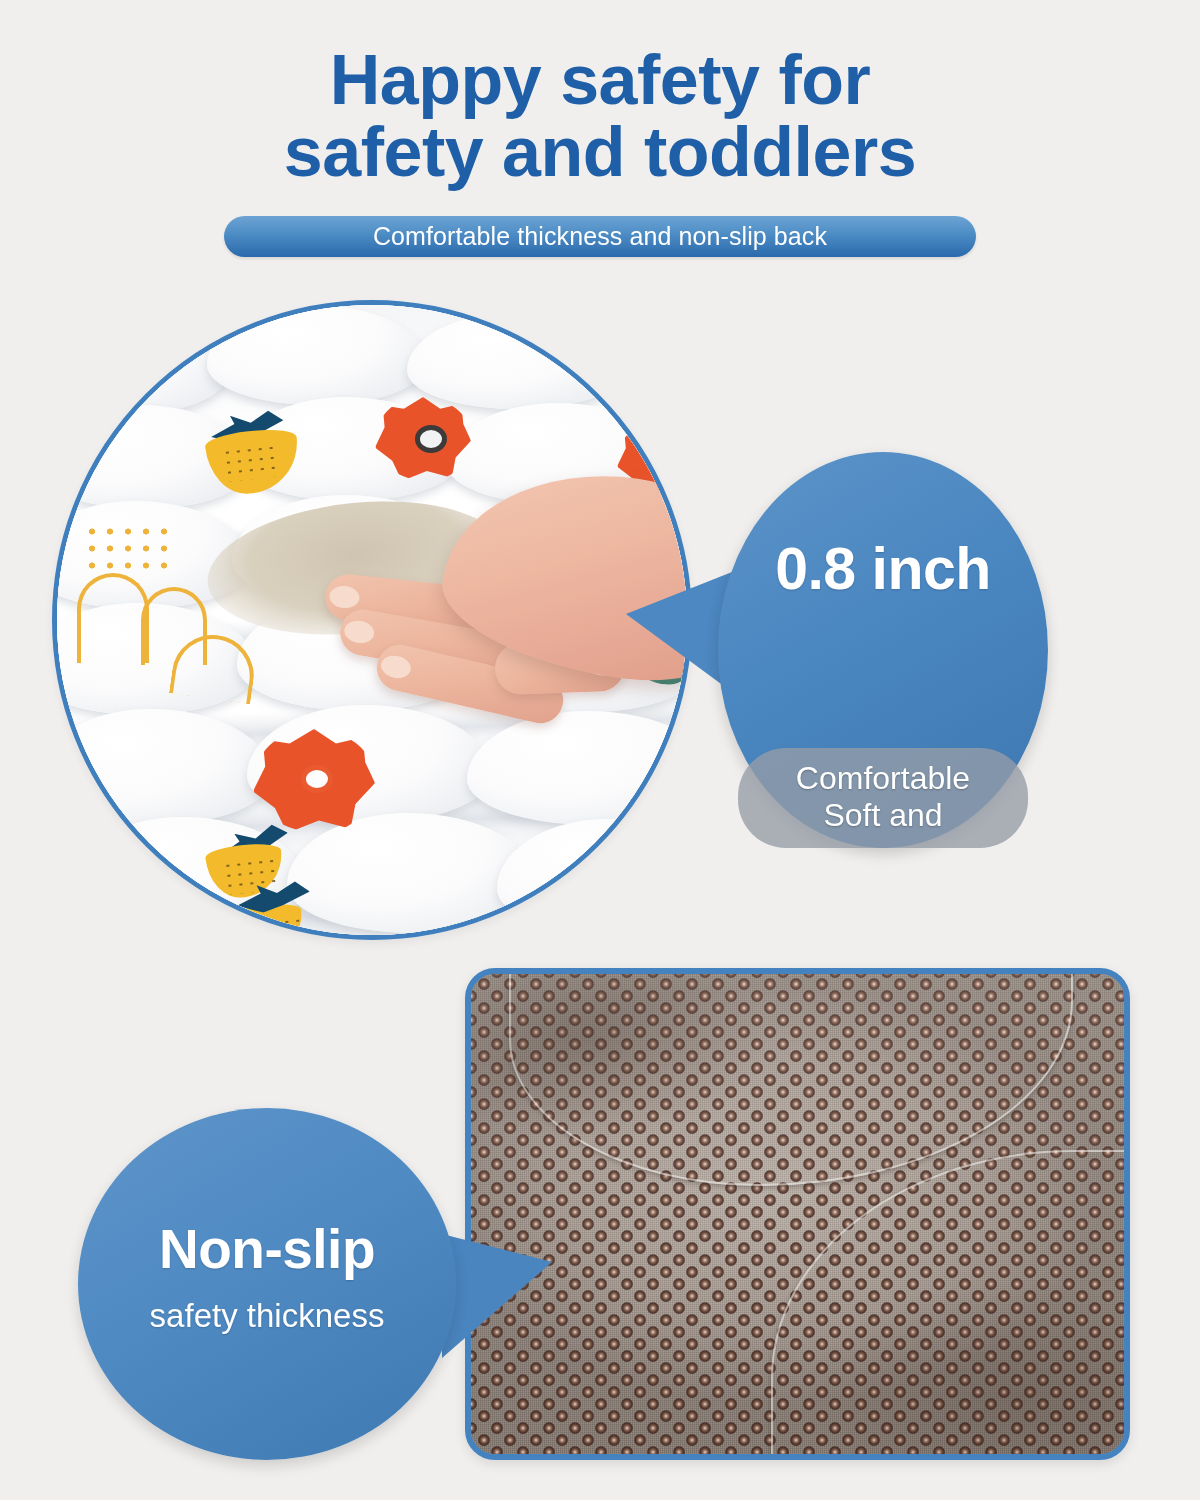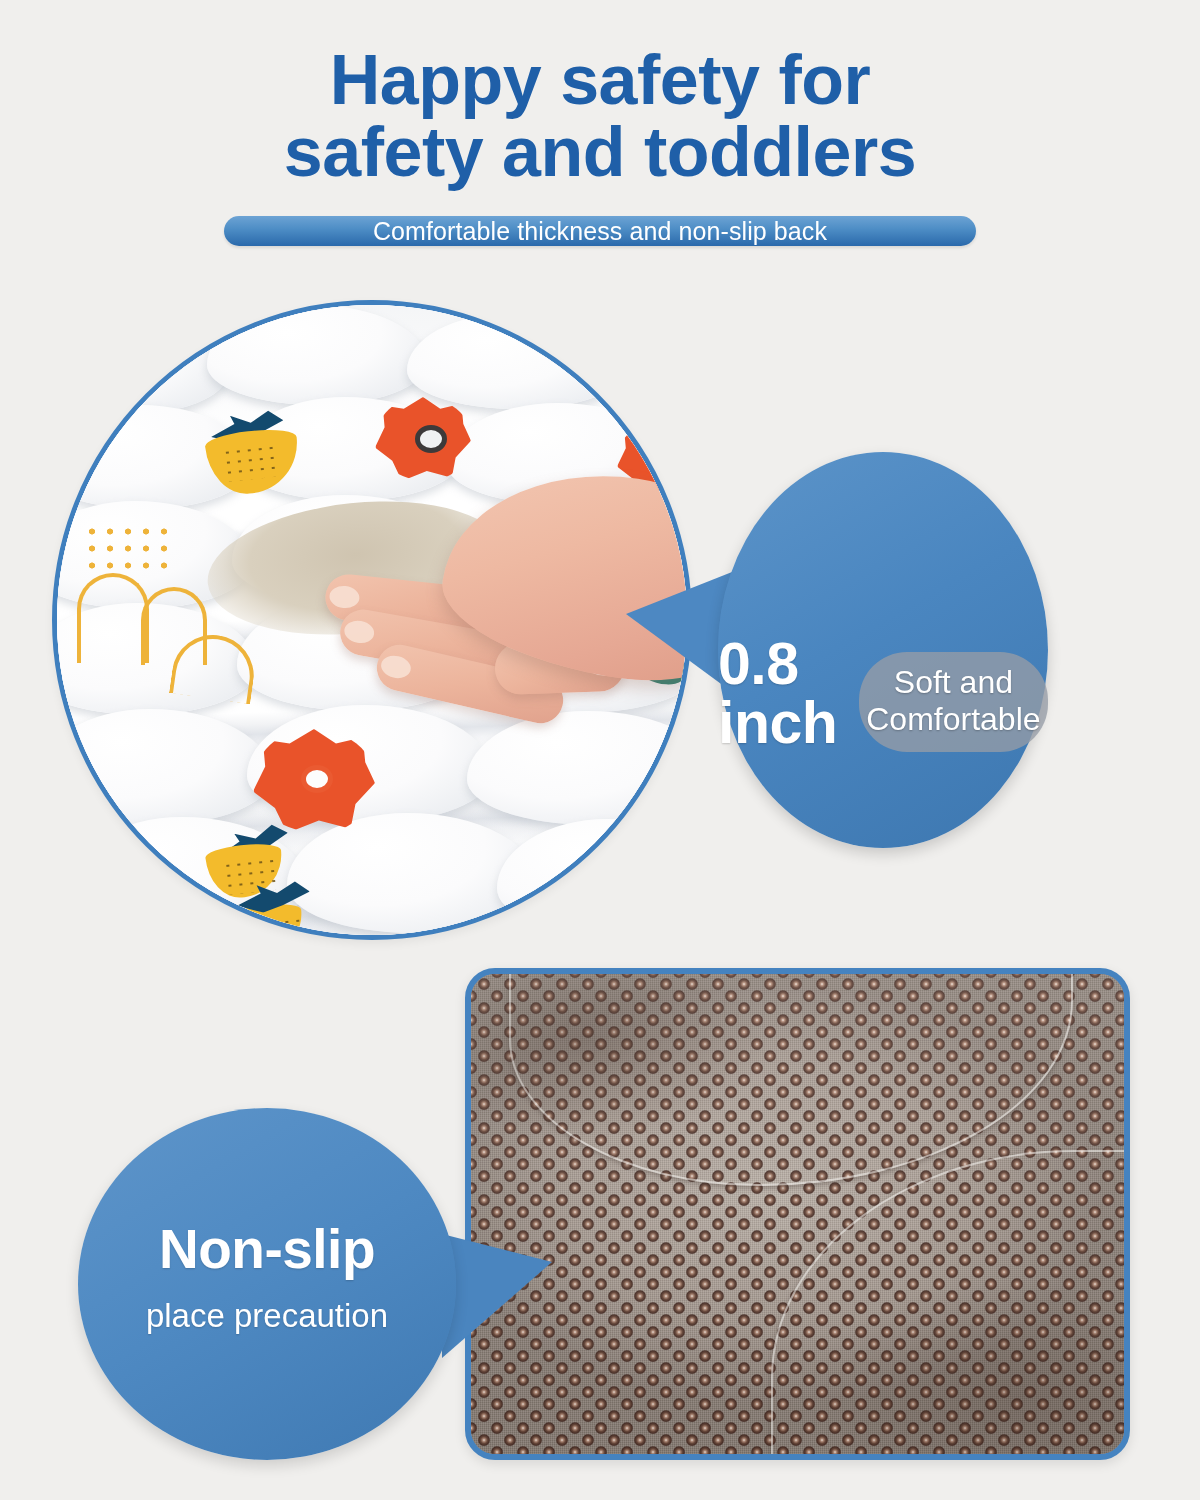"Comfortable thickness and non-slip back" .subtitle-pill { height: 30px -> 41px }
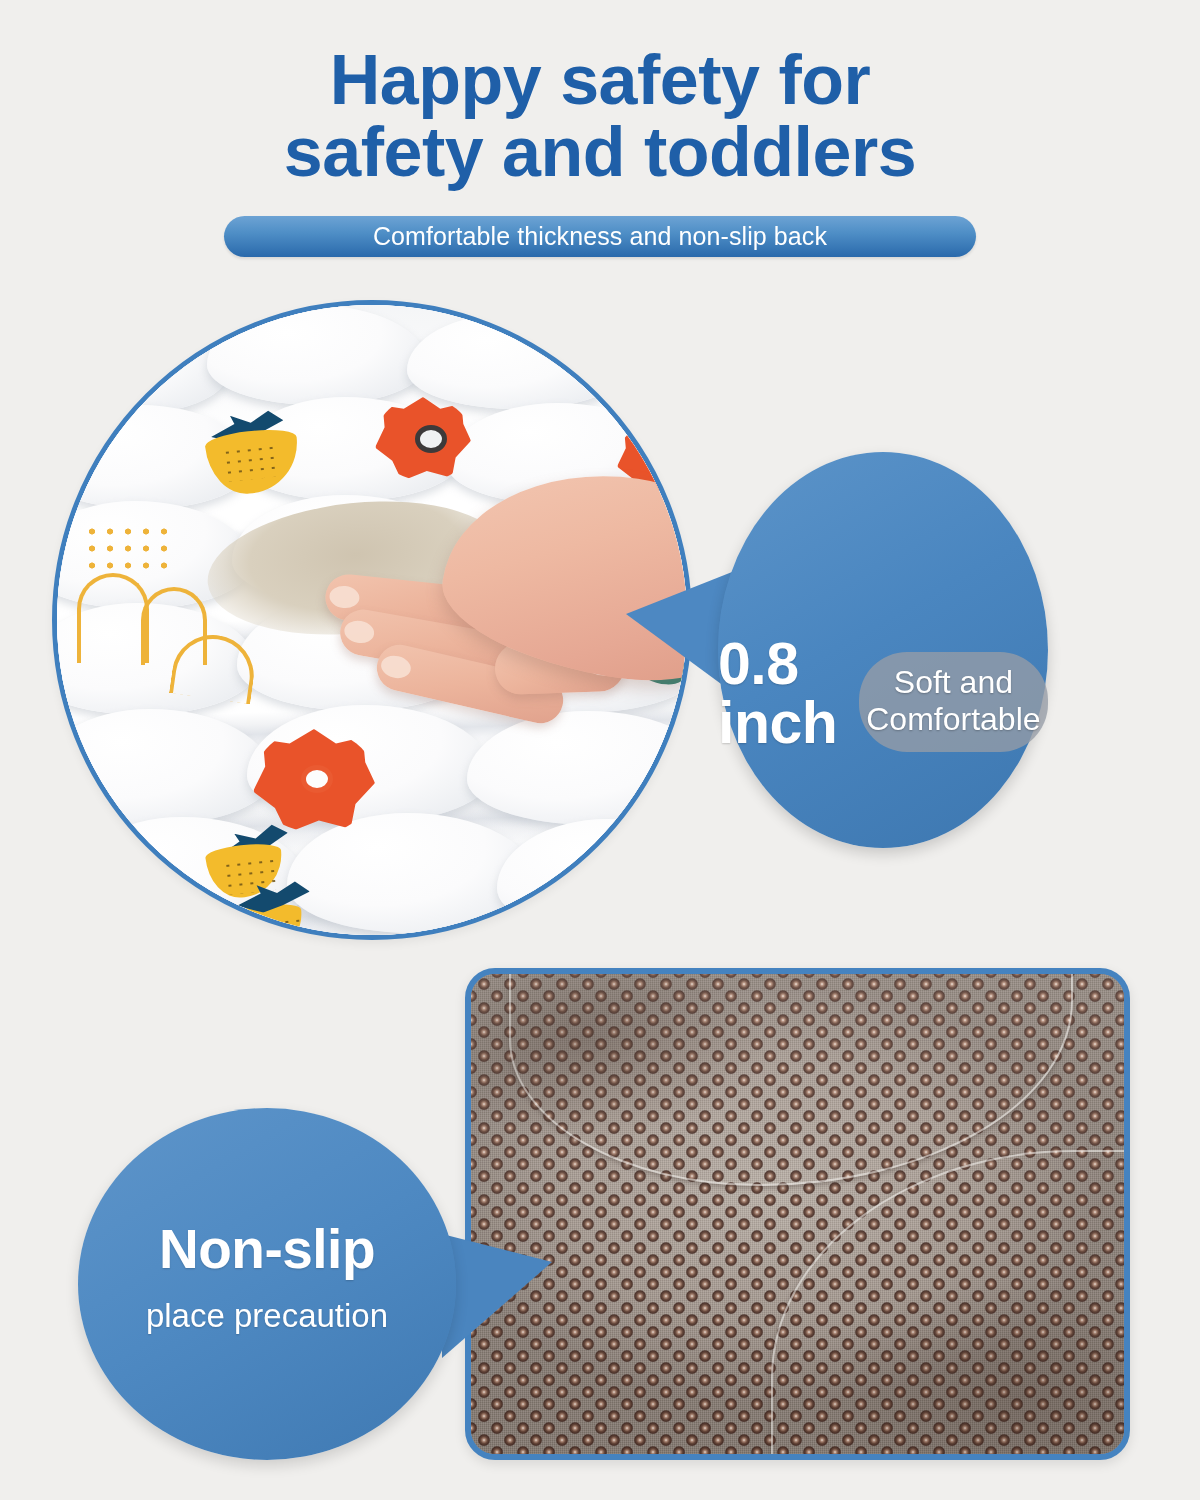"0.8 inch" .bubble-inch .content { flex-direction: none -> column }
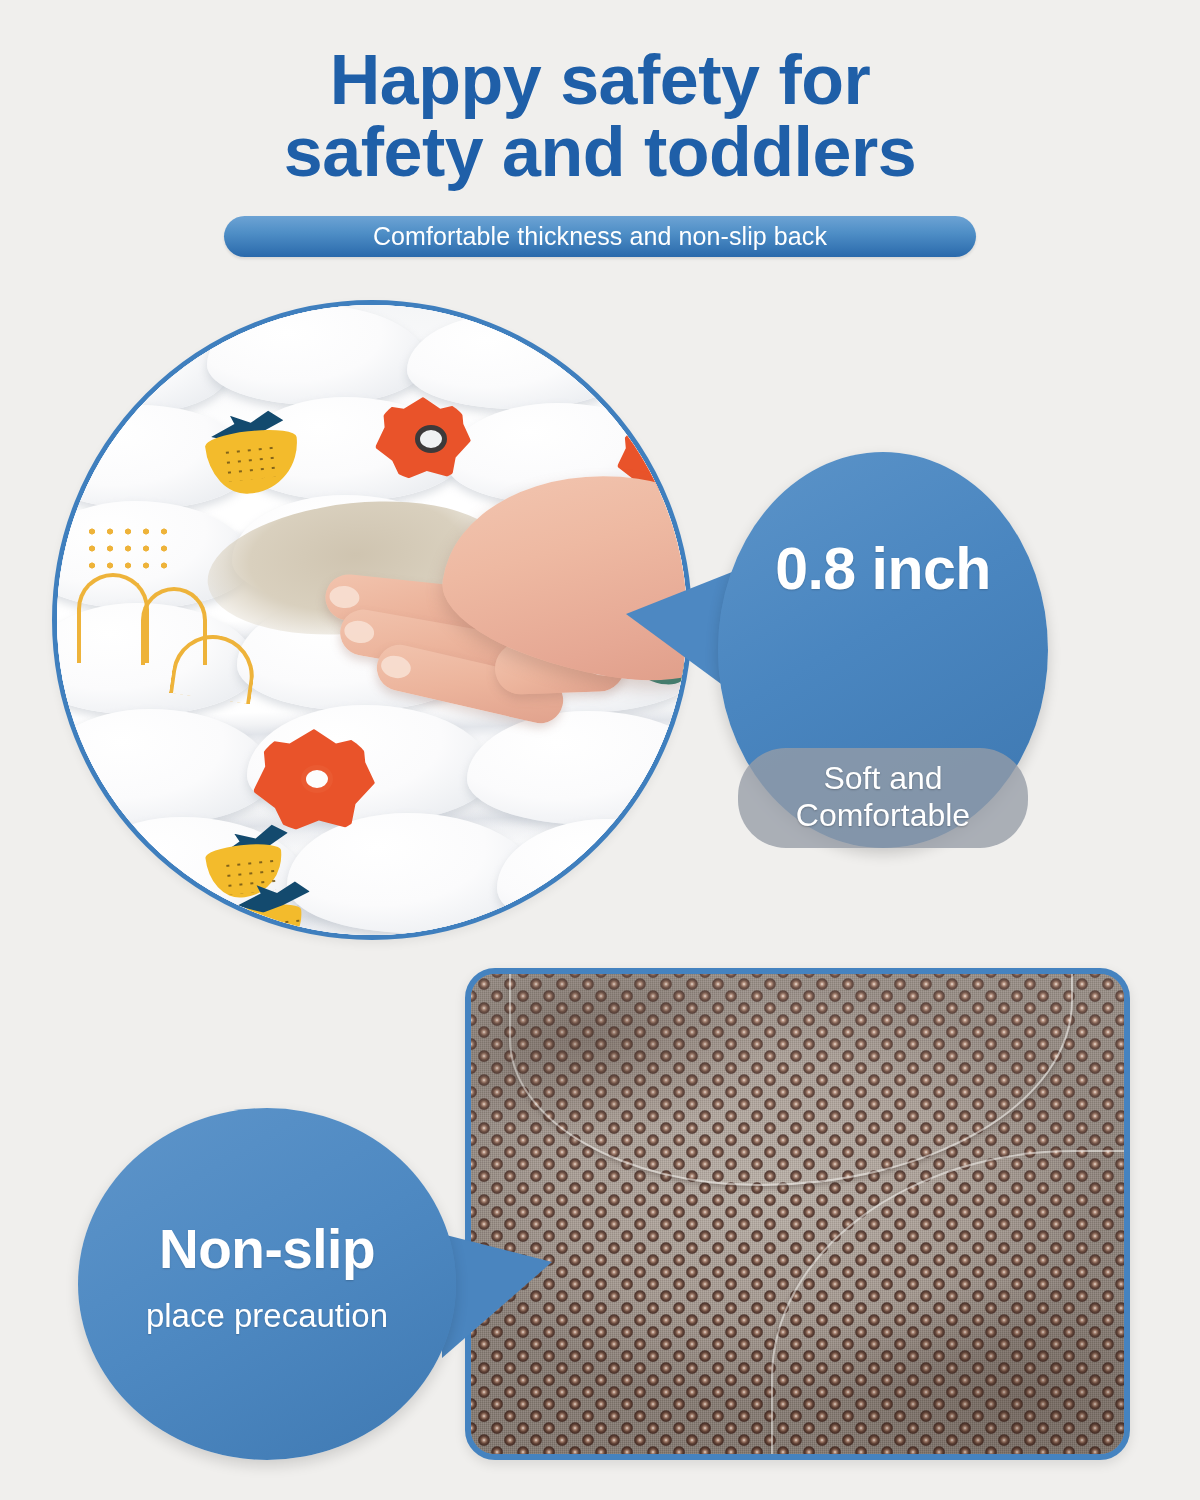"Soft and" span { order: before "Comfortable" -> after "Comfortable" }
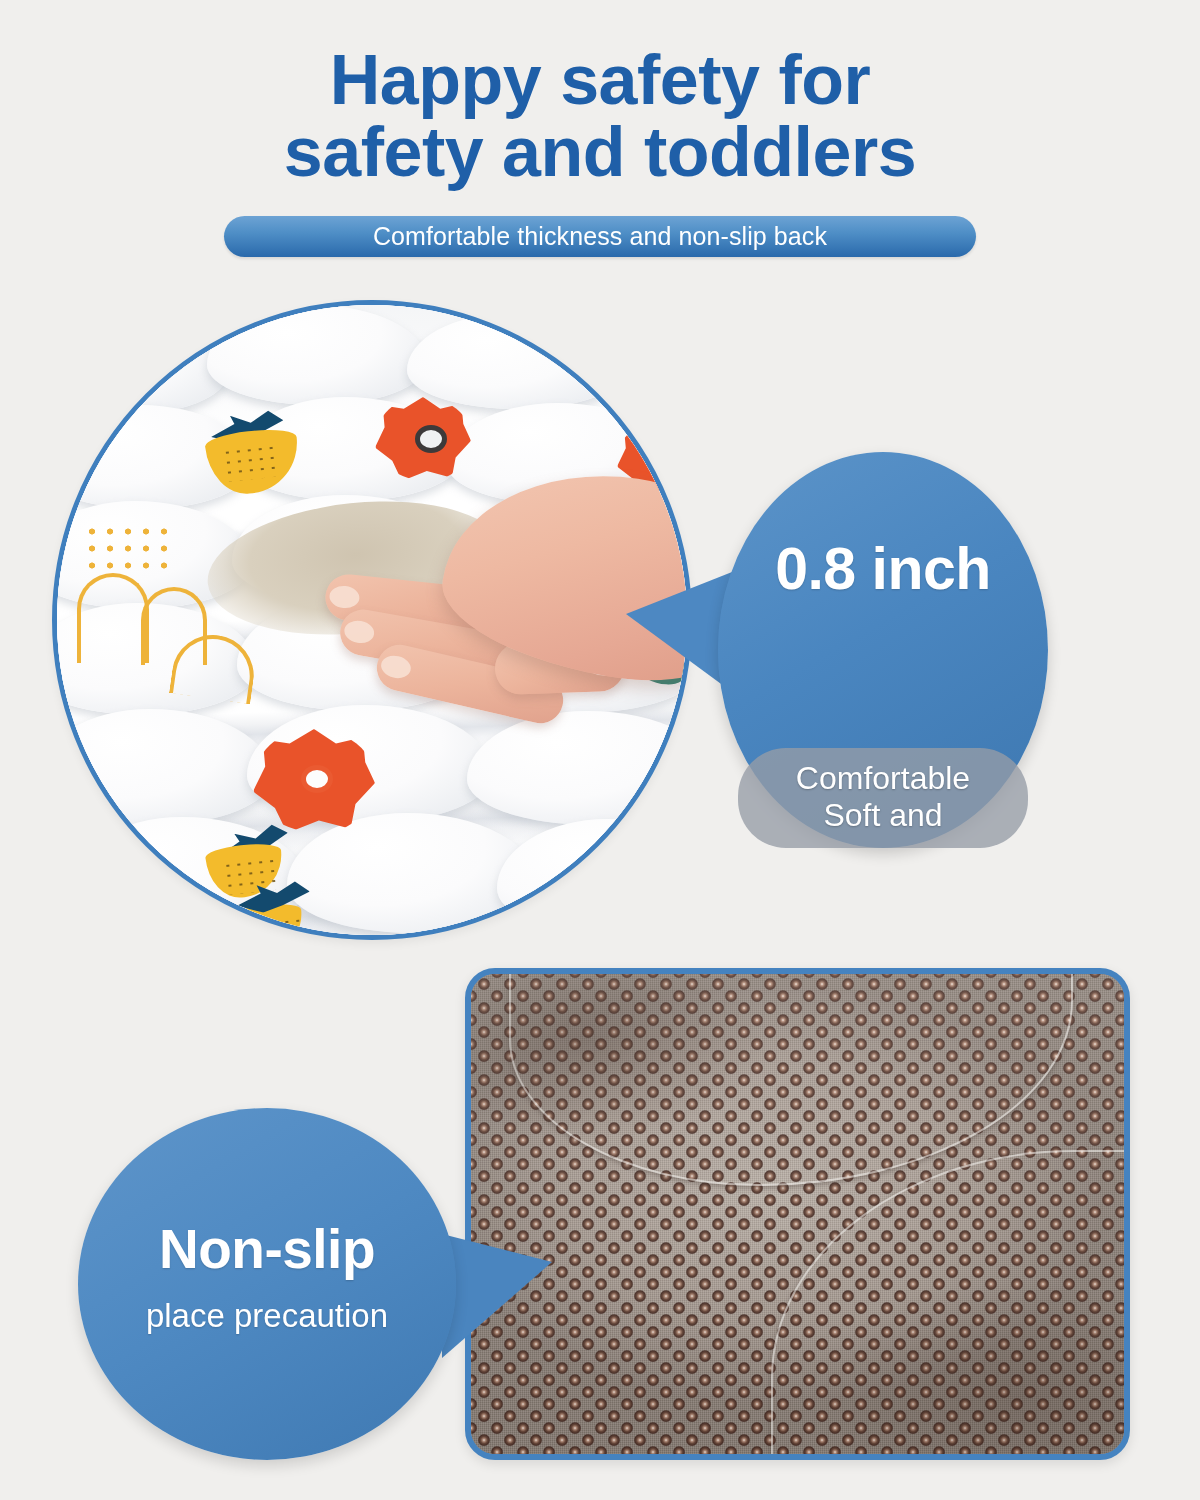"place precaution" div.slip-sub { text: place precaution -> safety thickness }
